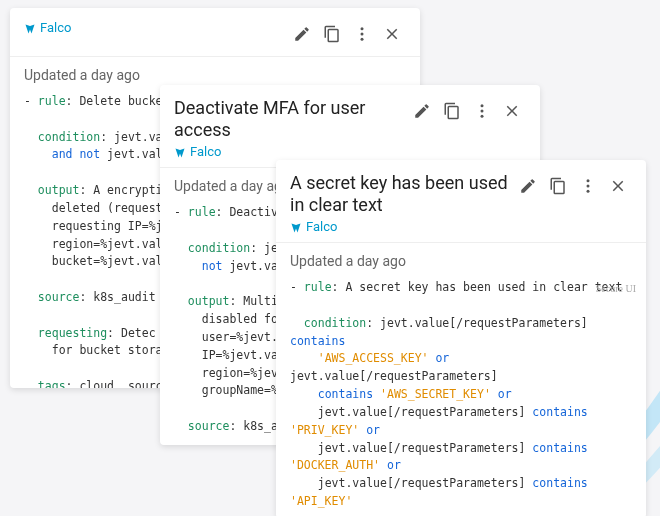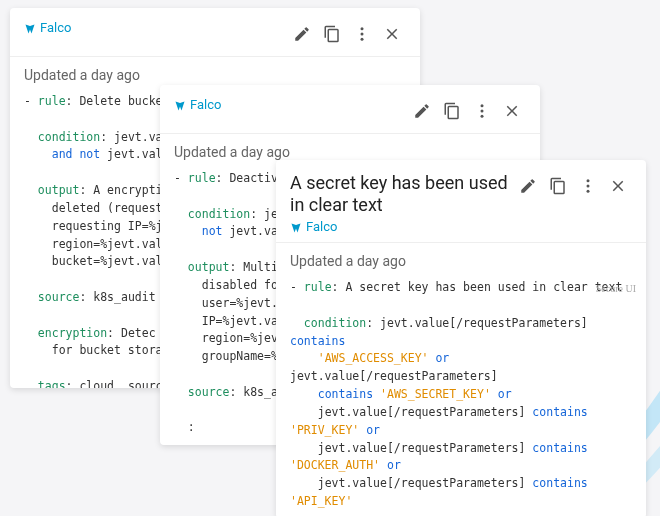"Deactivate MFA for user access" div.ttl { html: none -> <div>Deactivate MFA for user access</div> }
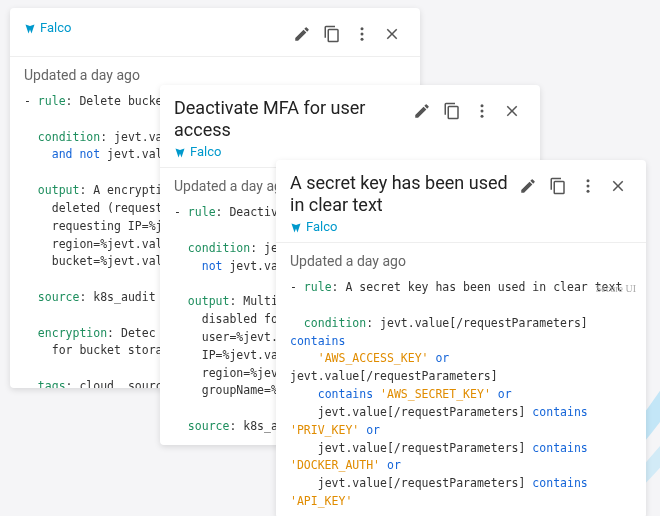"encryption" span.k { text: encryption -> requesting }
